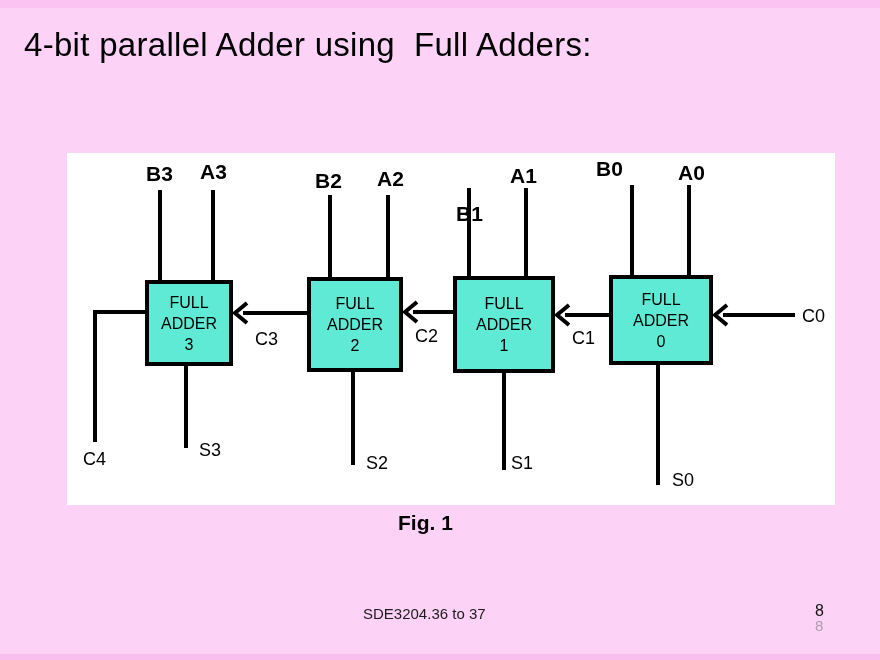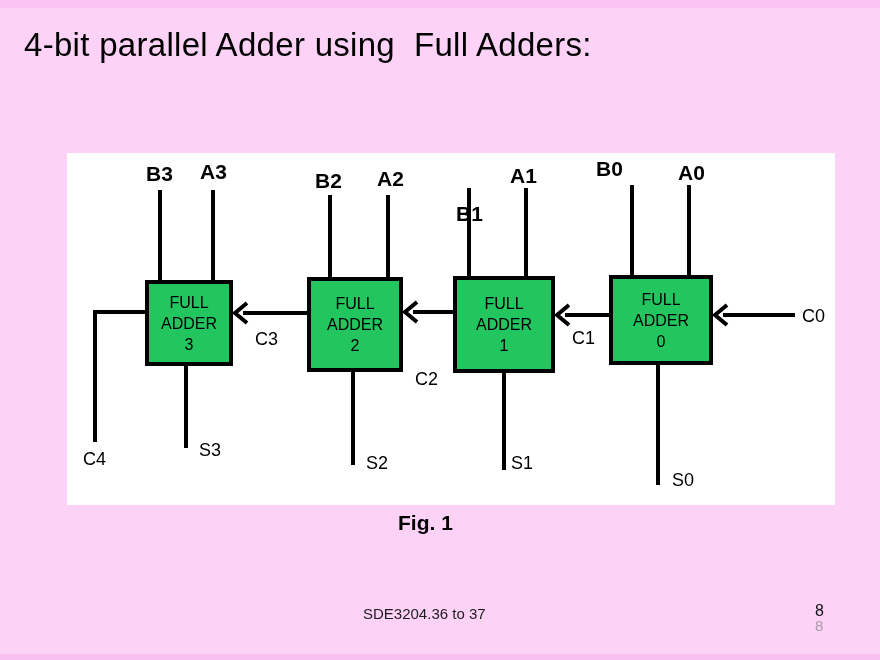"FULL" .adder-box { background: #22c55e -> #5eead4 }
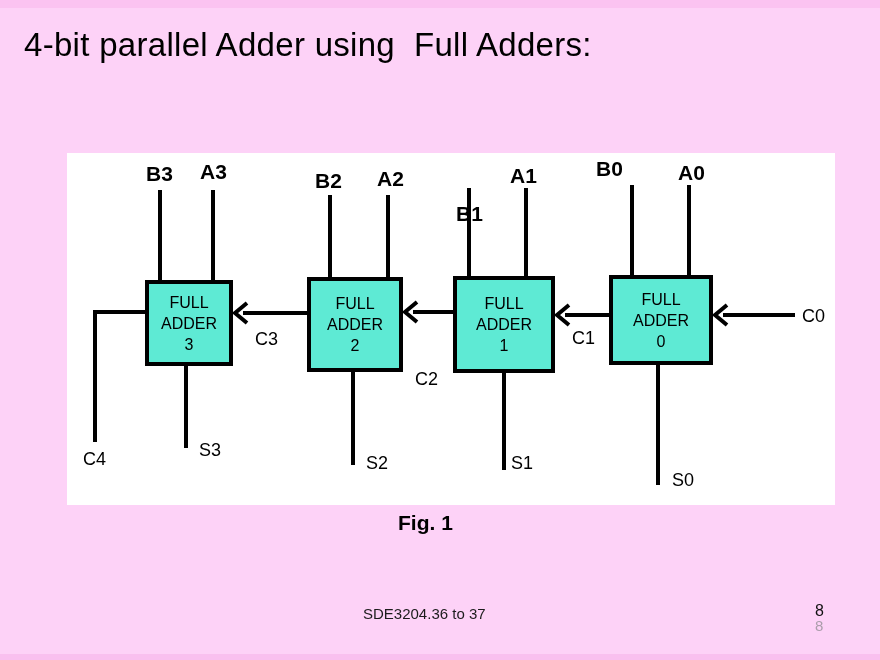"C2" div.carry-label { margin-top: 43px -> none }
